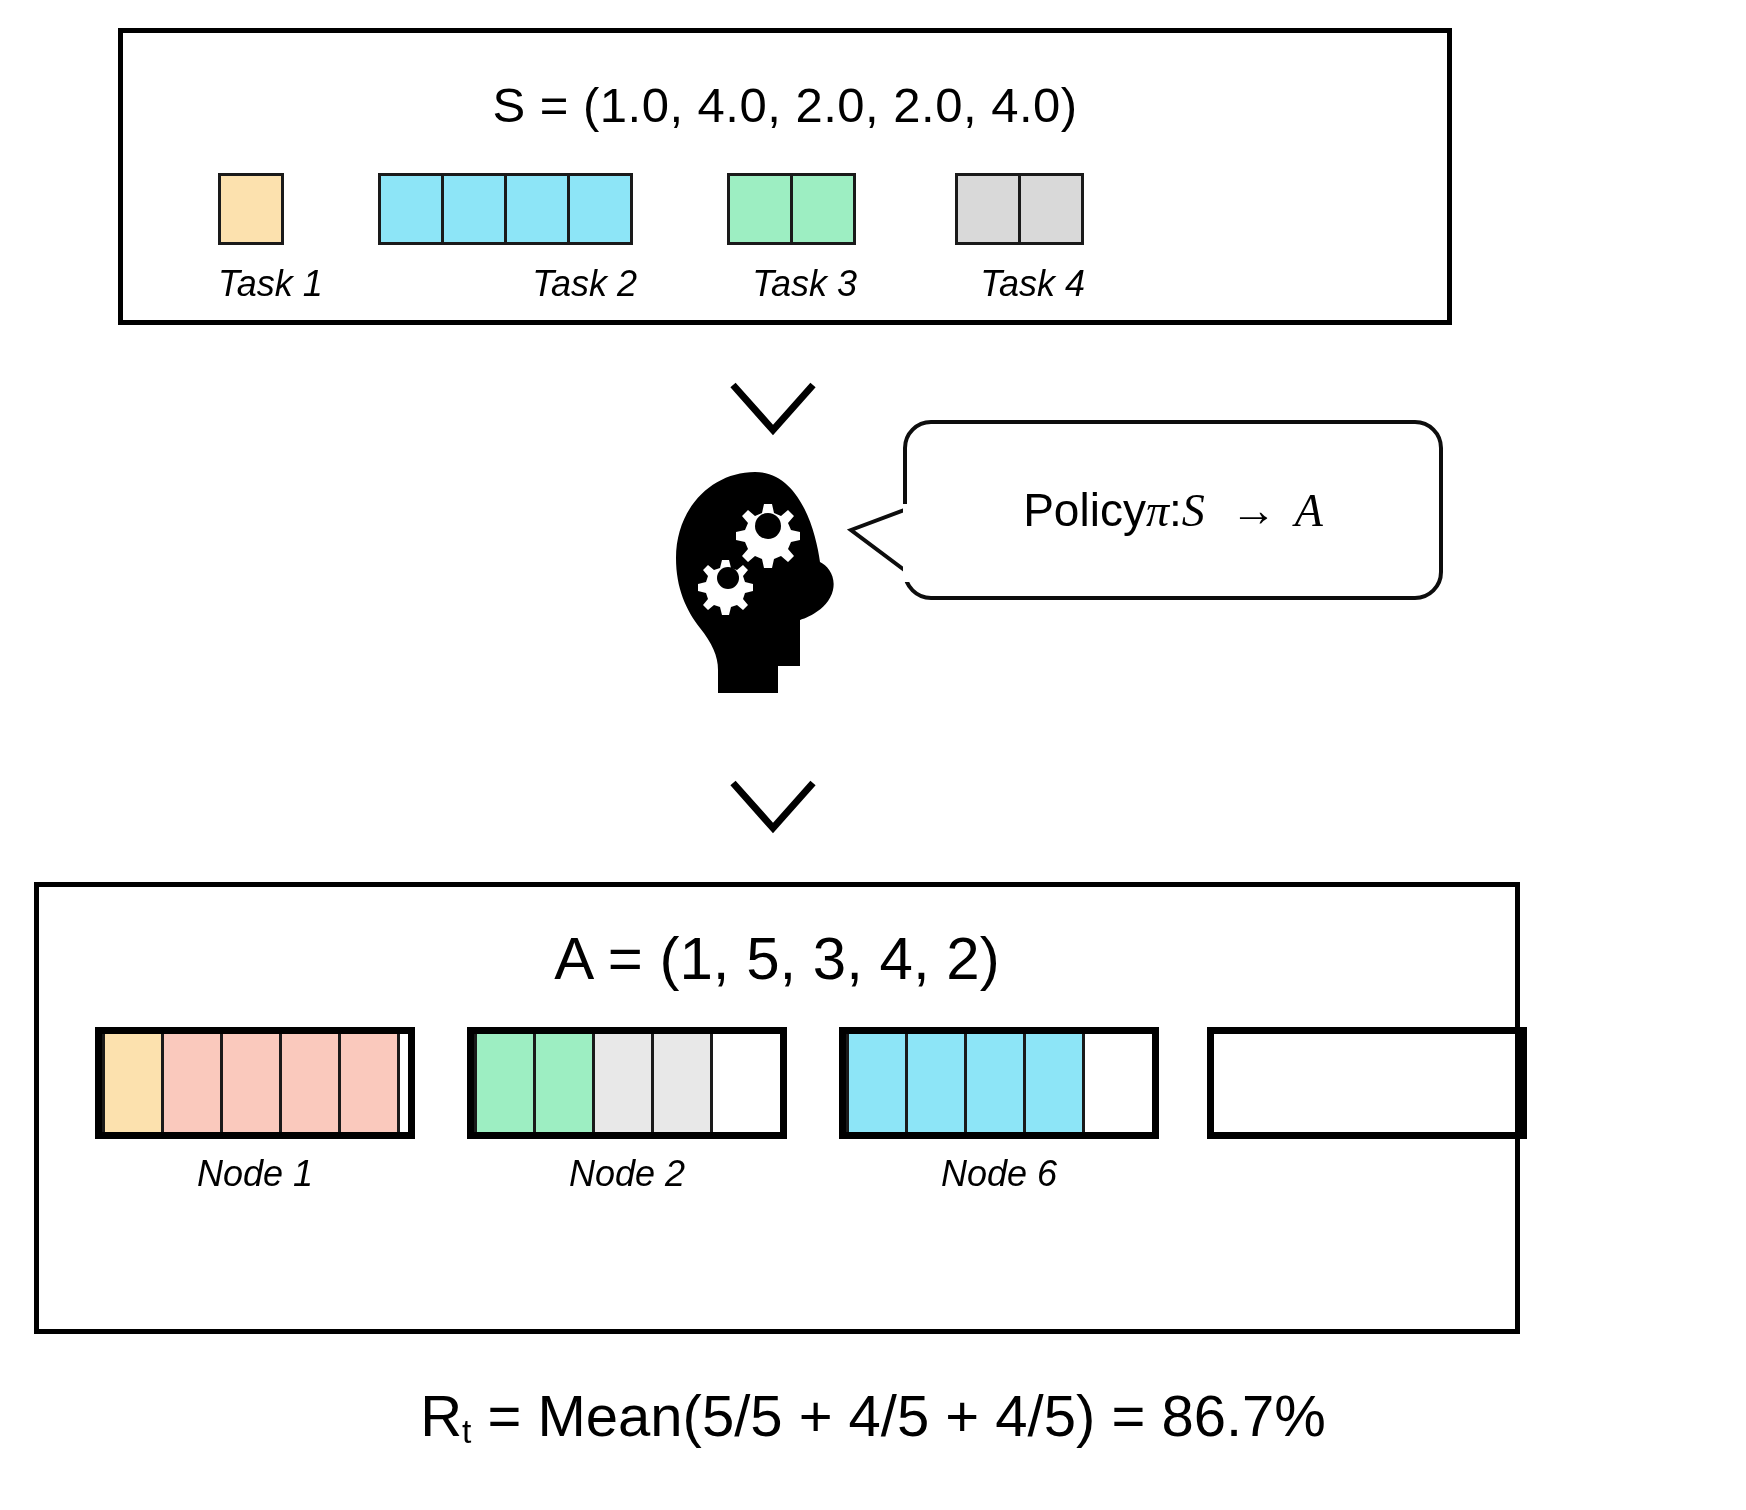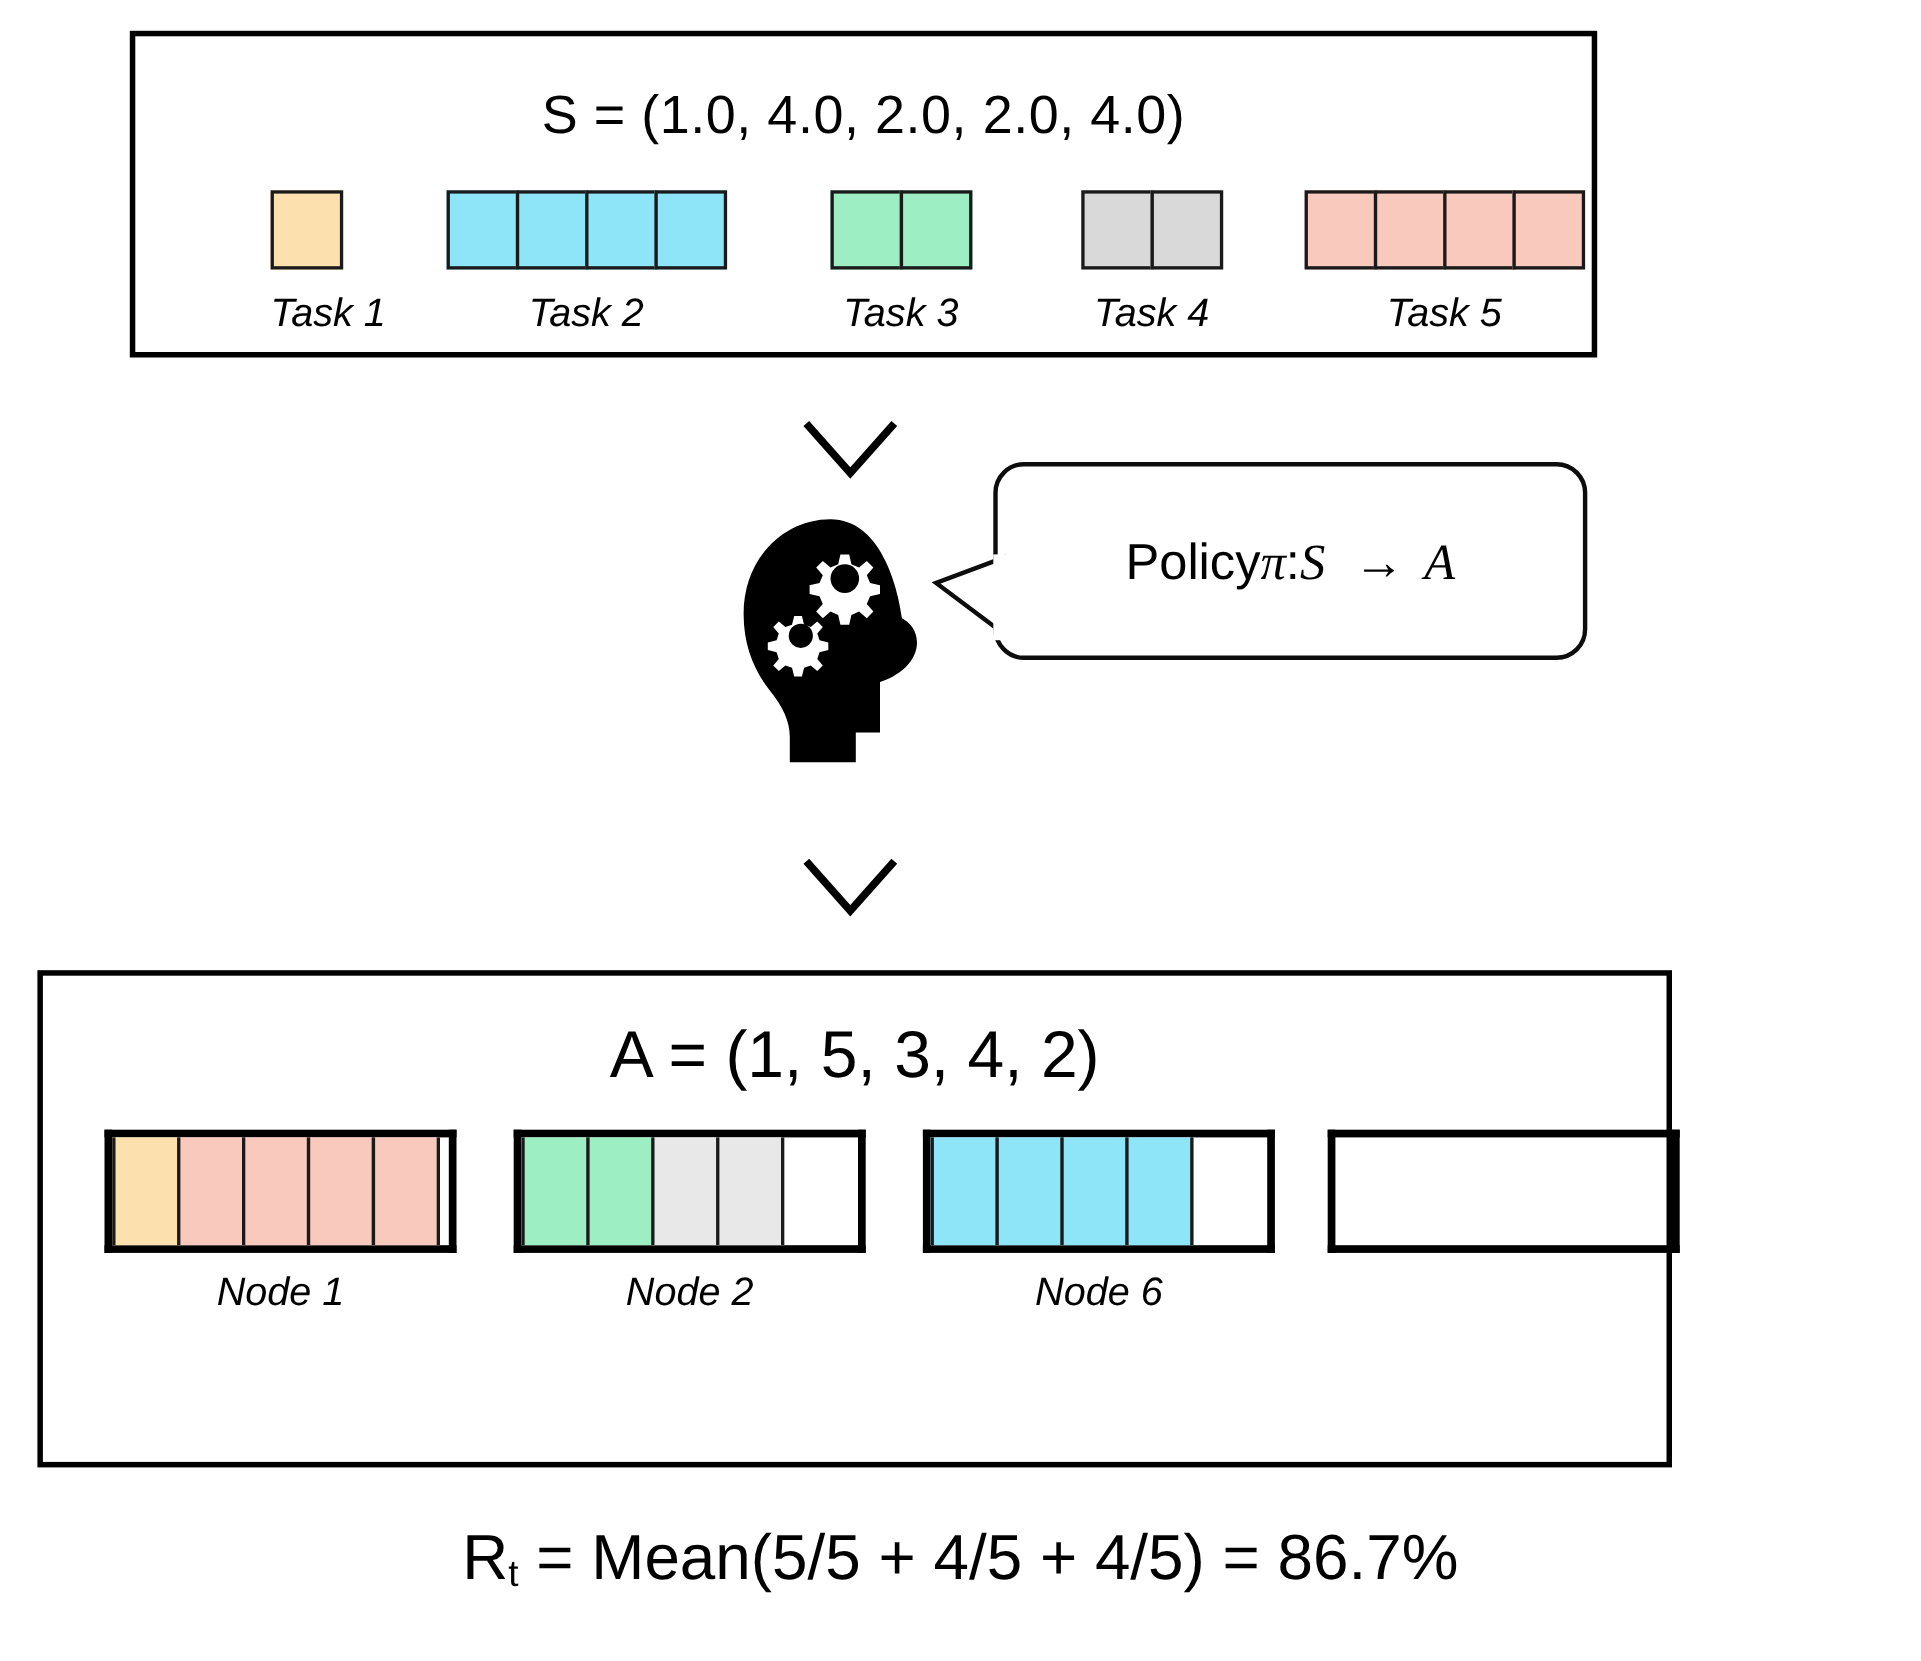"Task 1" .task-group { margin-left: 28px -> none; text-align: center -> right }
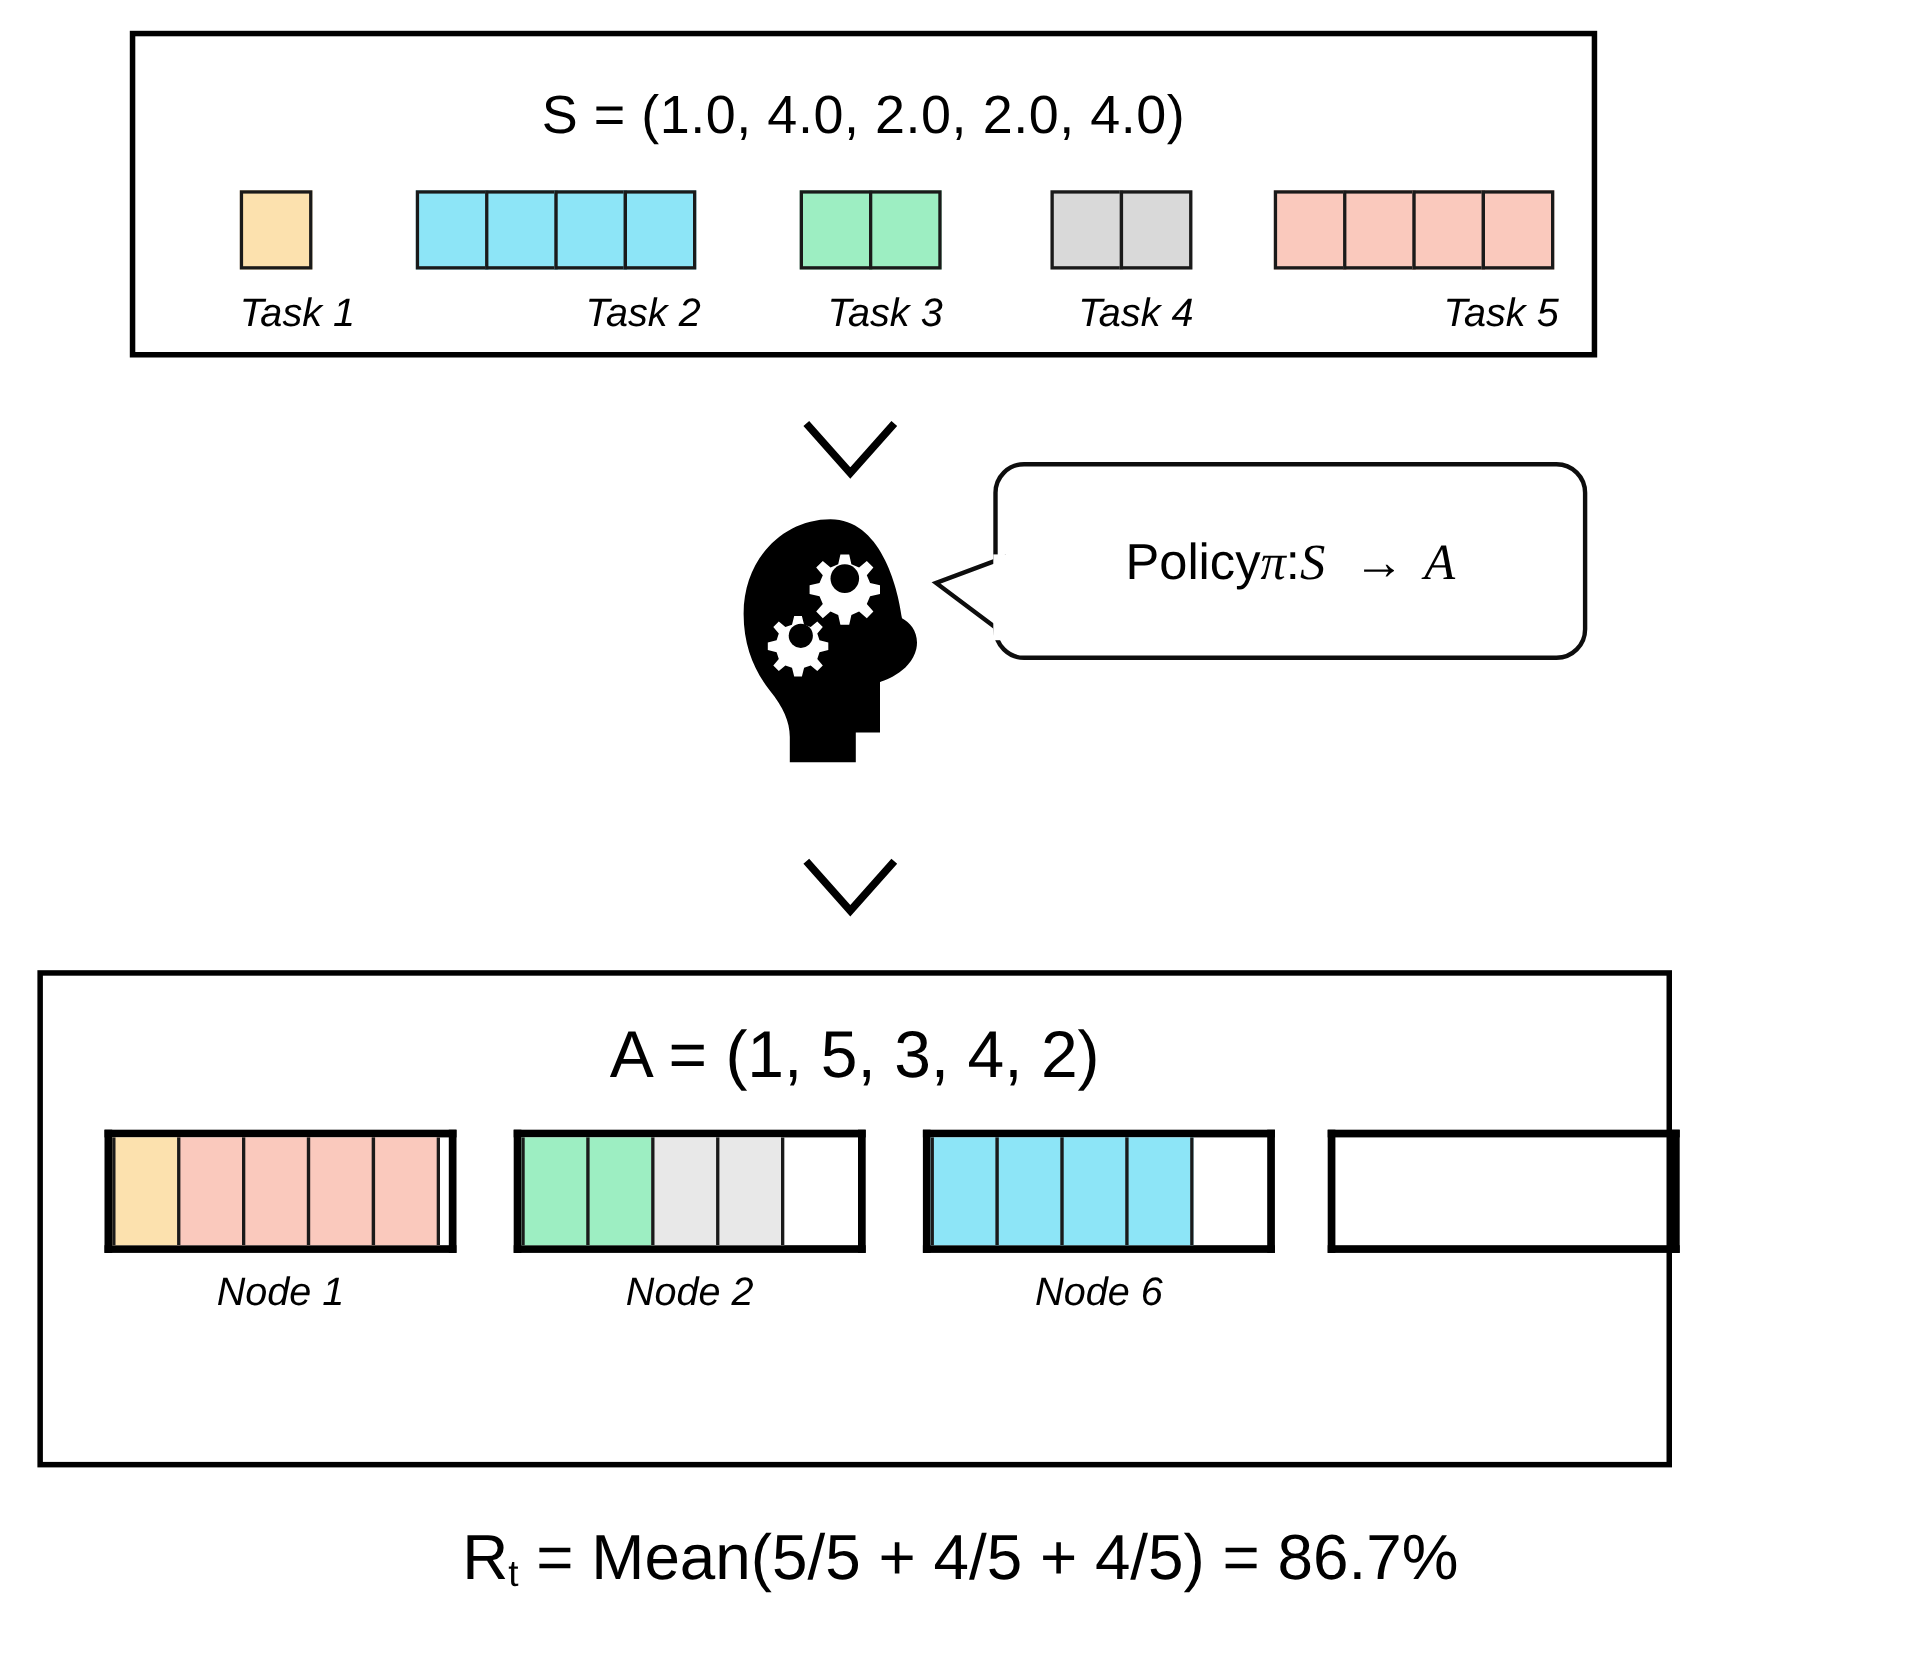"Task 5" div.task-group { html: <div> <div> <div></div> <div></div> <div></div> <div></div> </div> <div>Task 5</div> </div> -> none }
